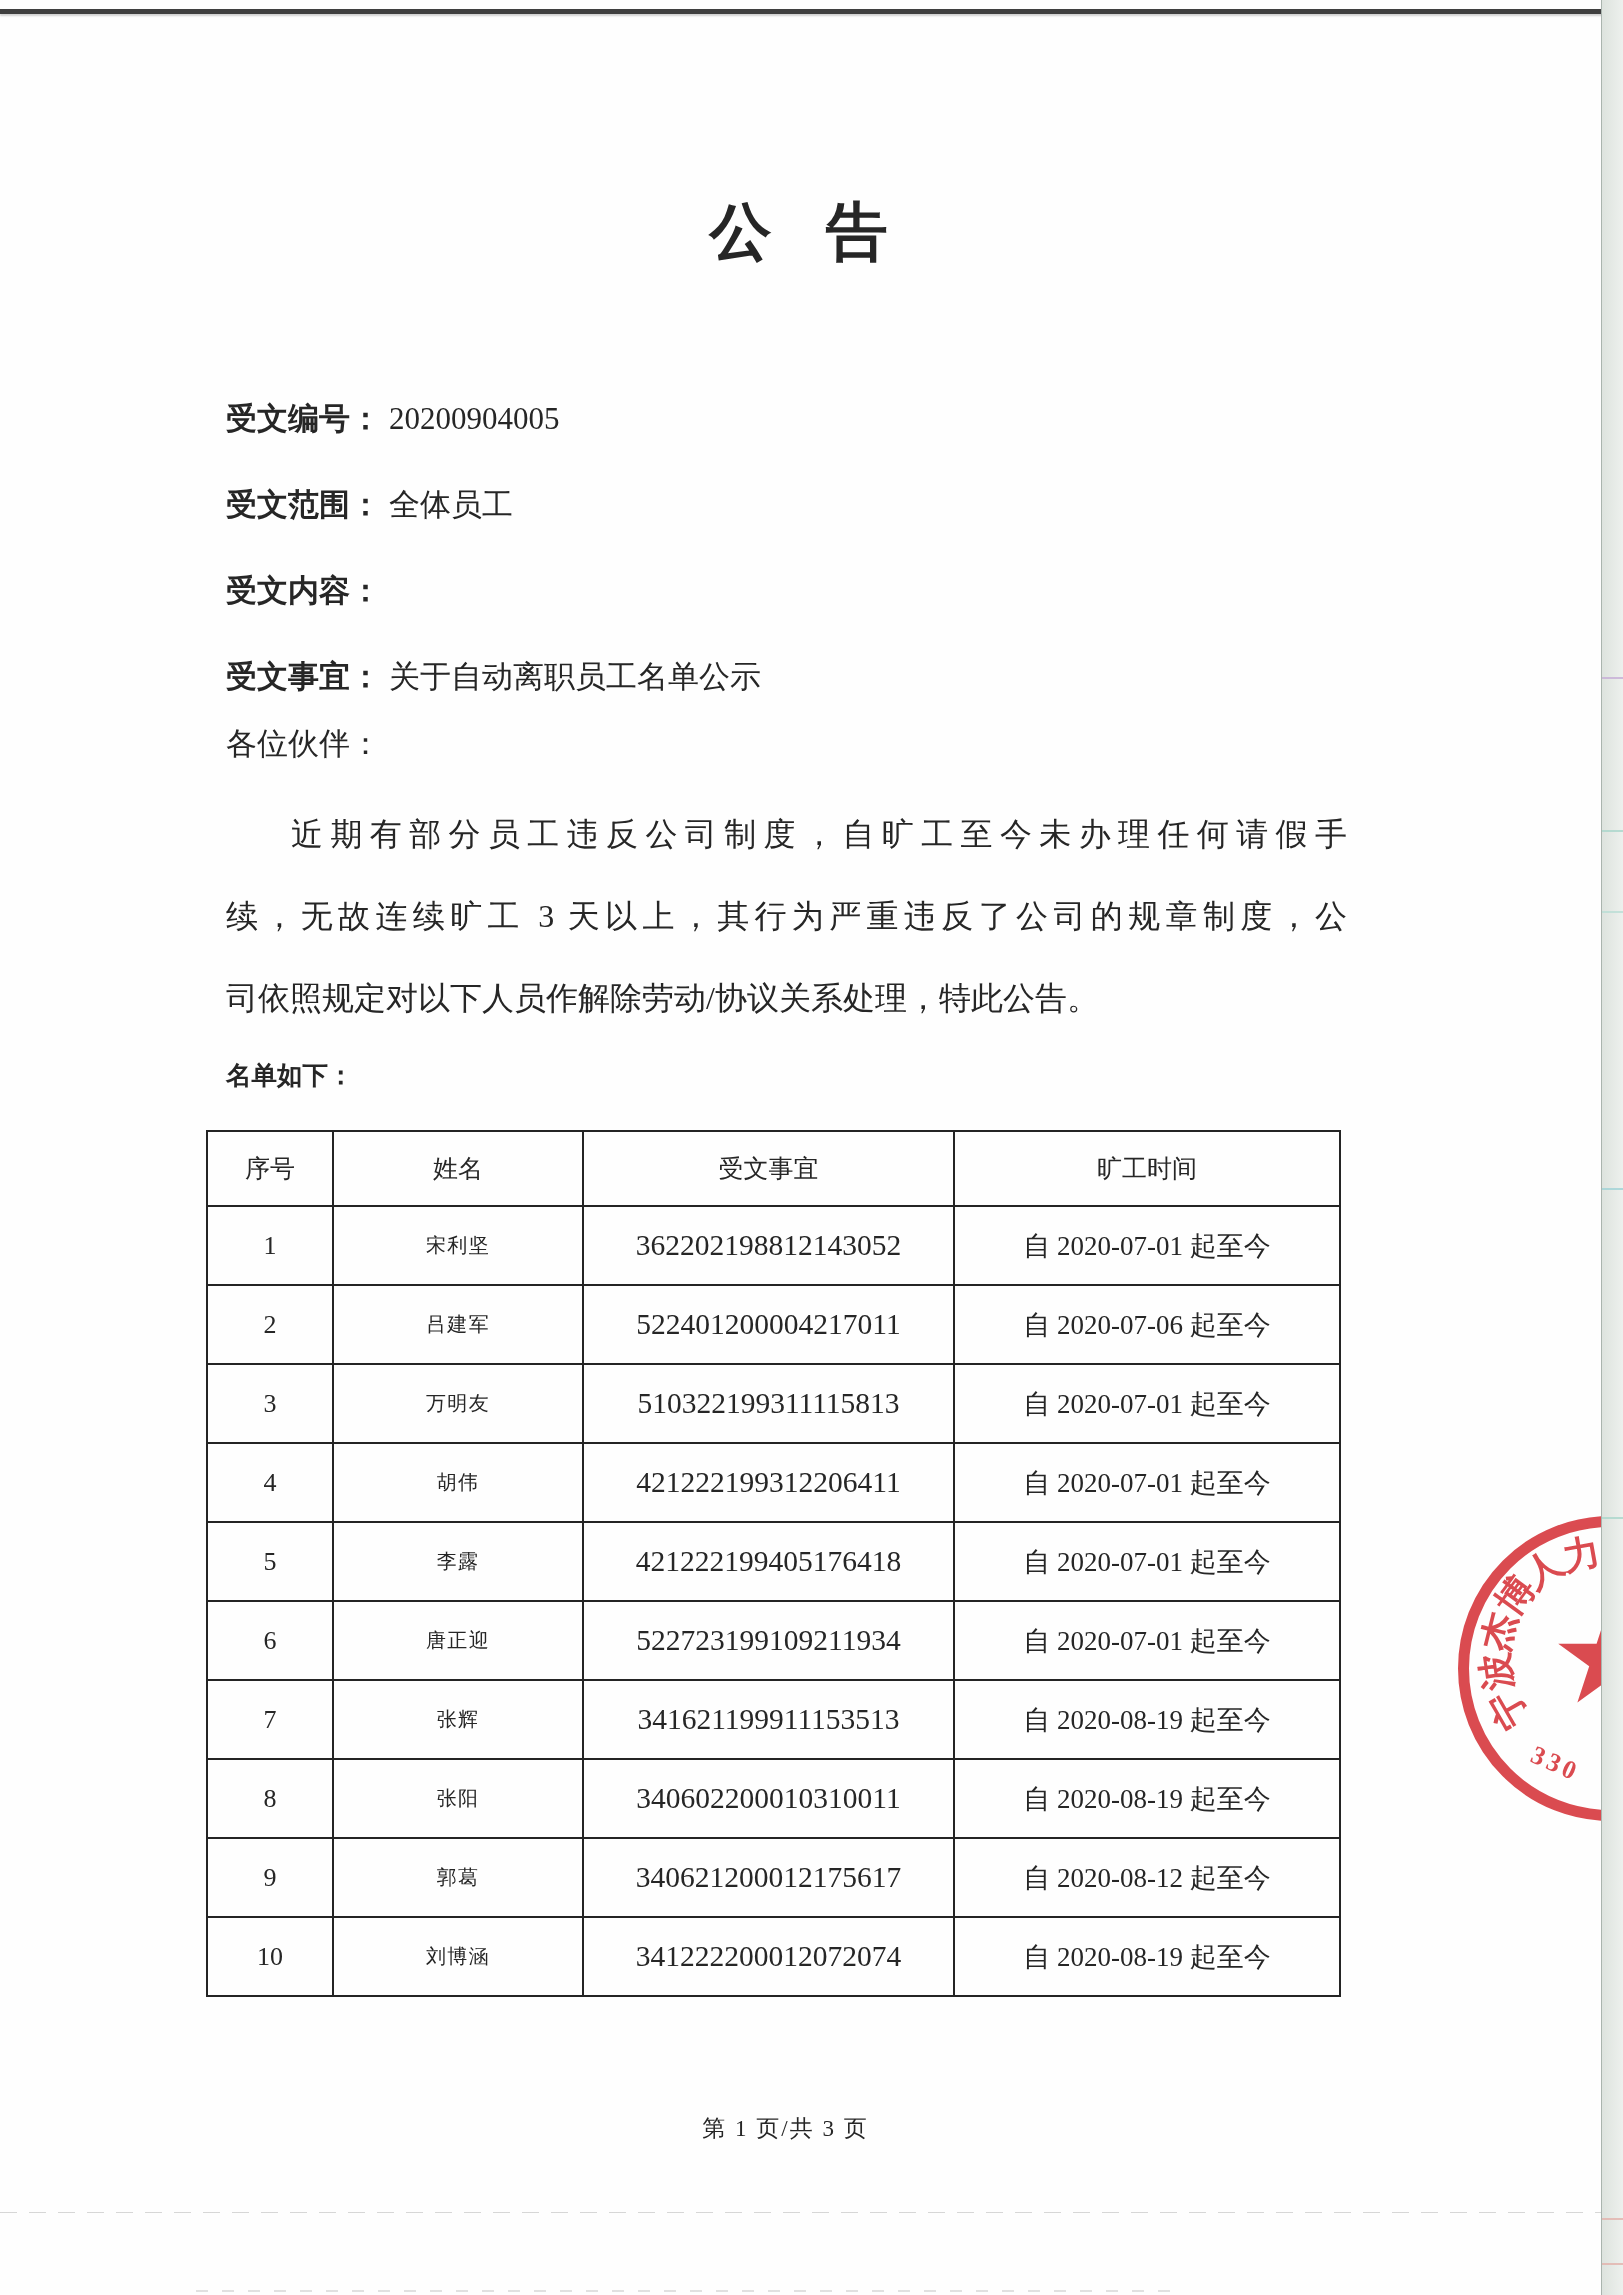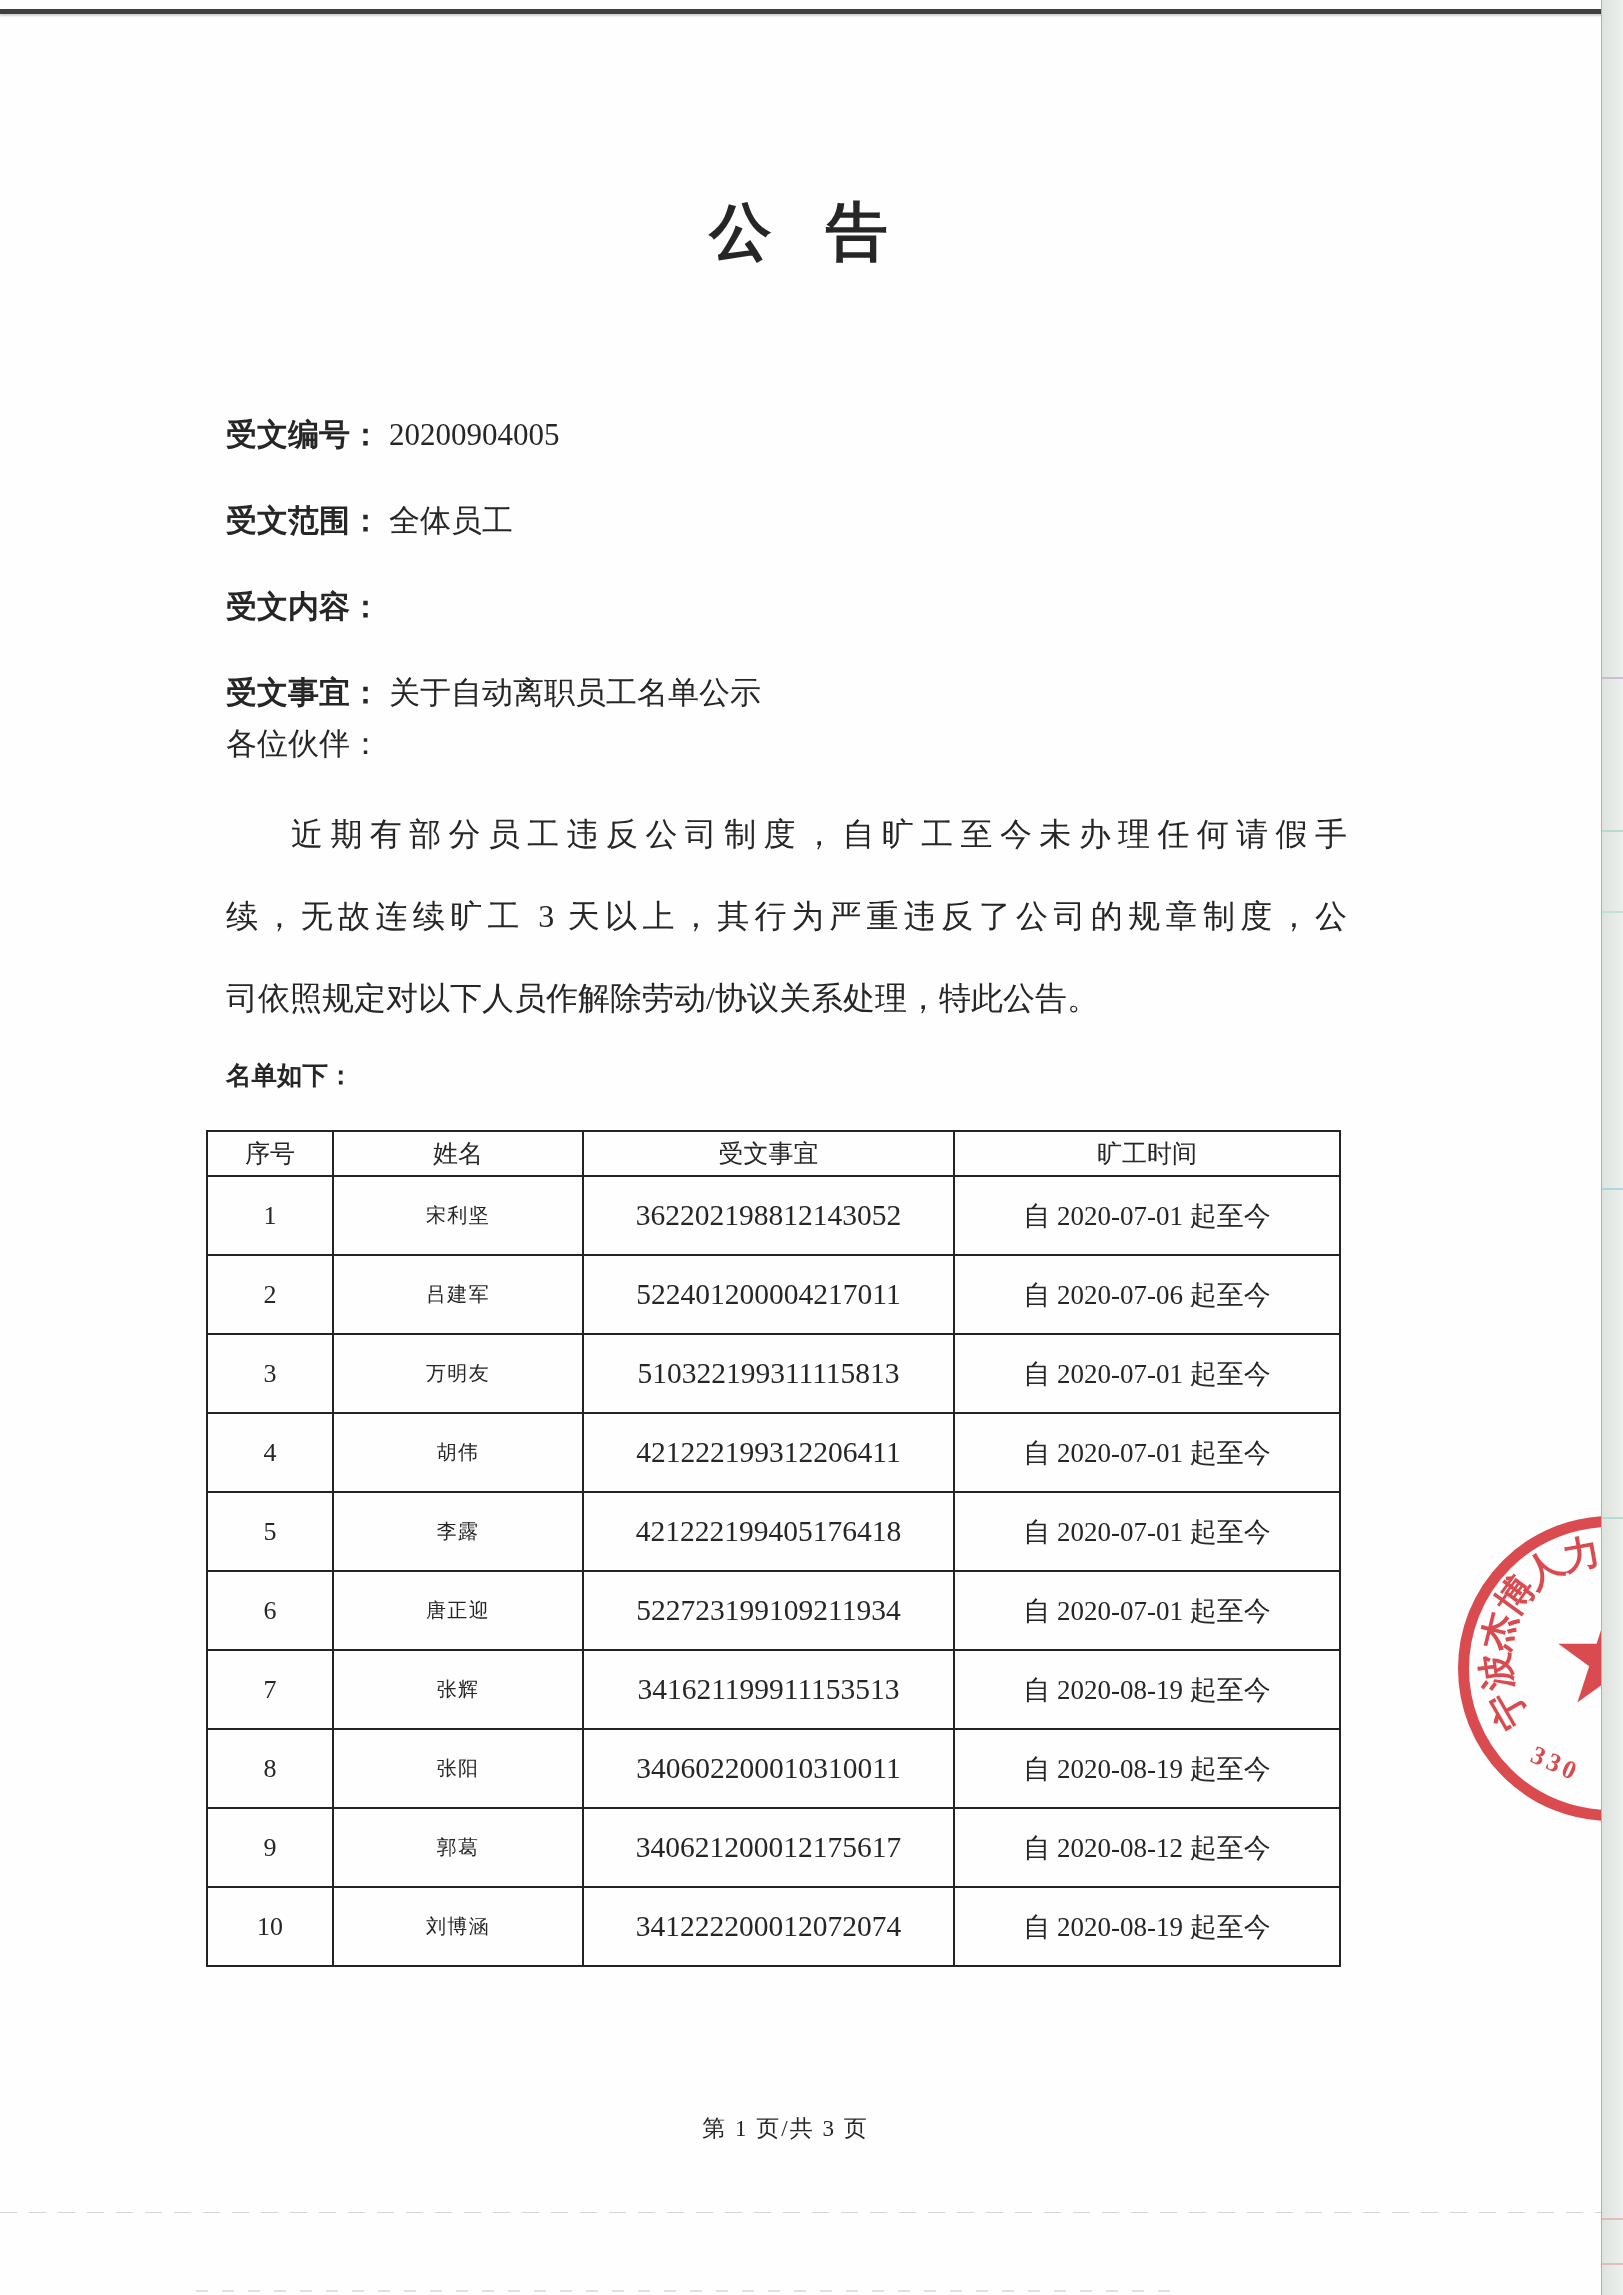"受文编号： 20200904005" .fields { top: 392px -> 376px }
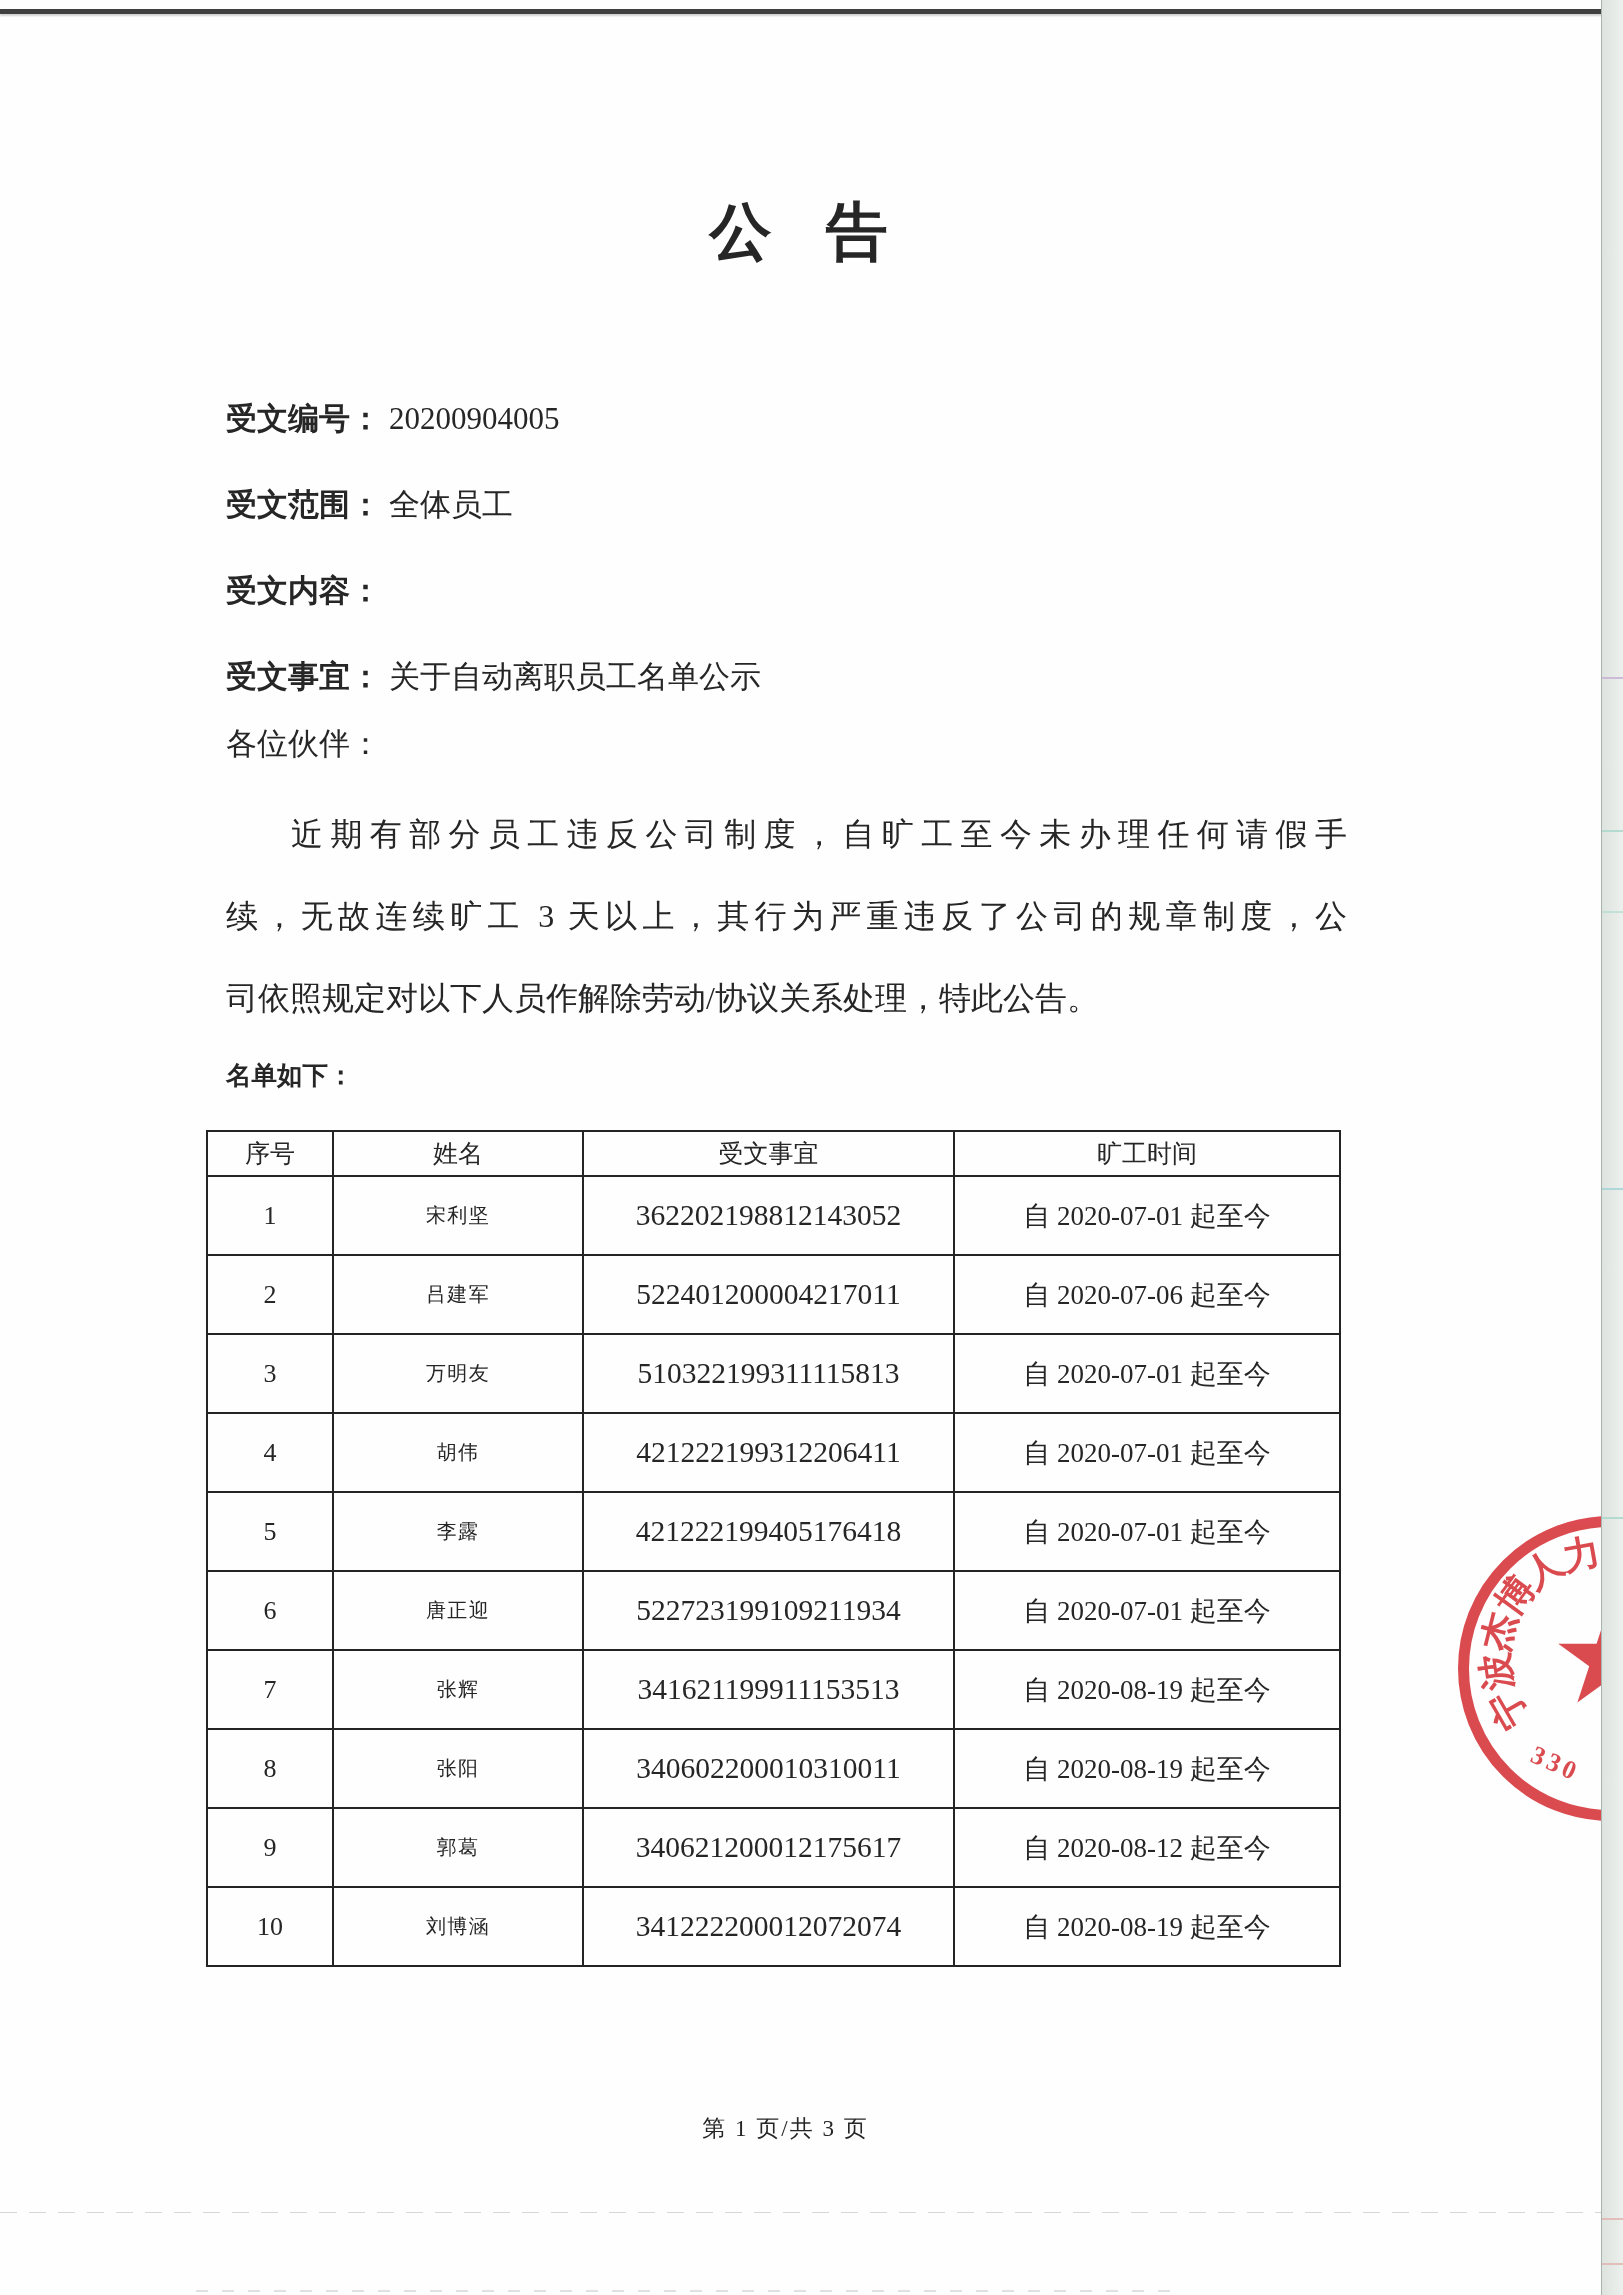"序号" table.roster tr.hdr { height: 45px -> 75px }
